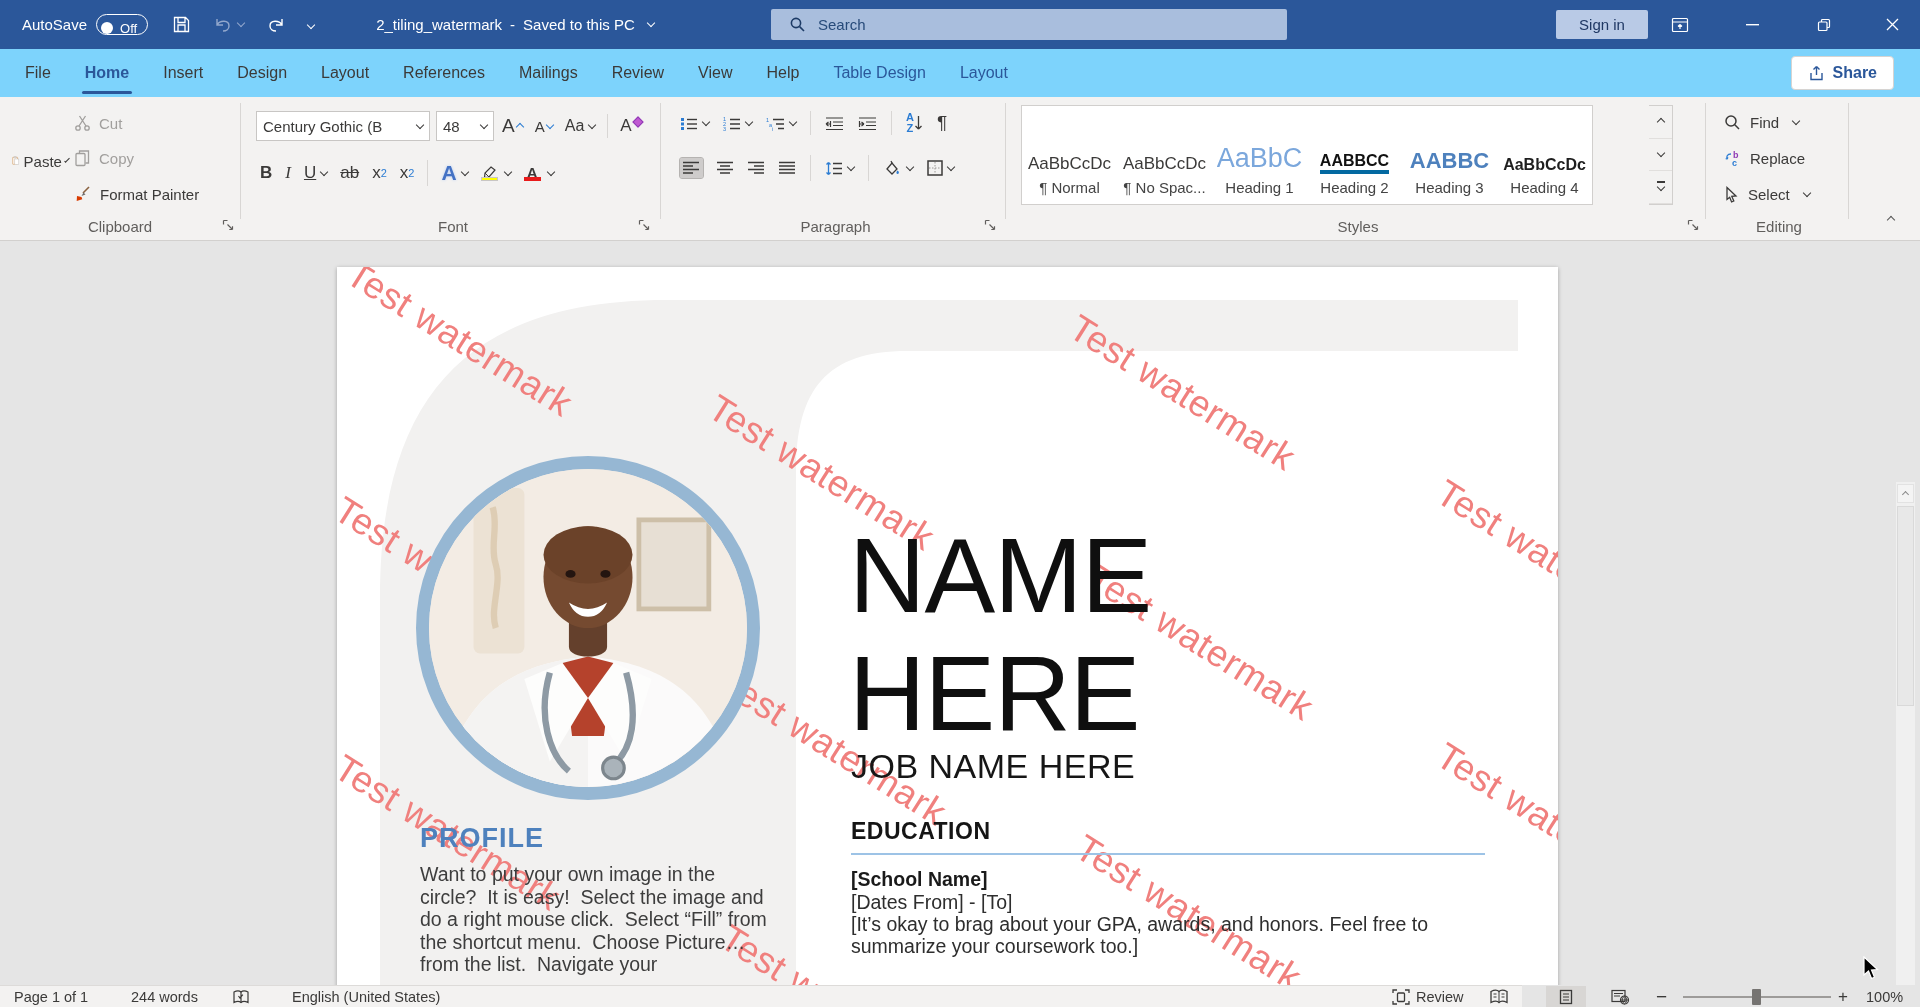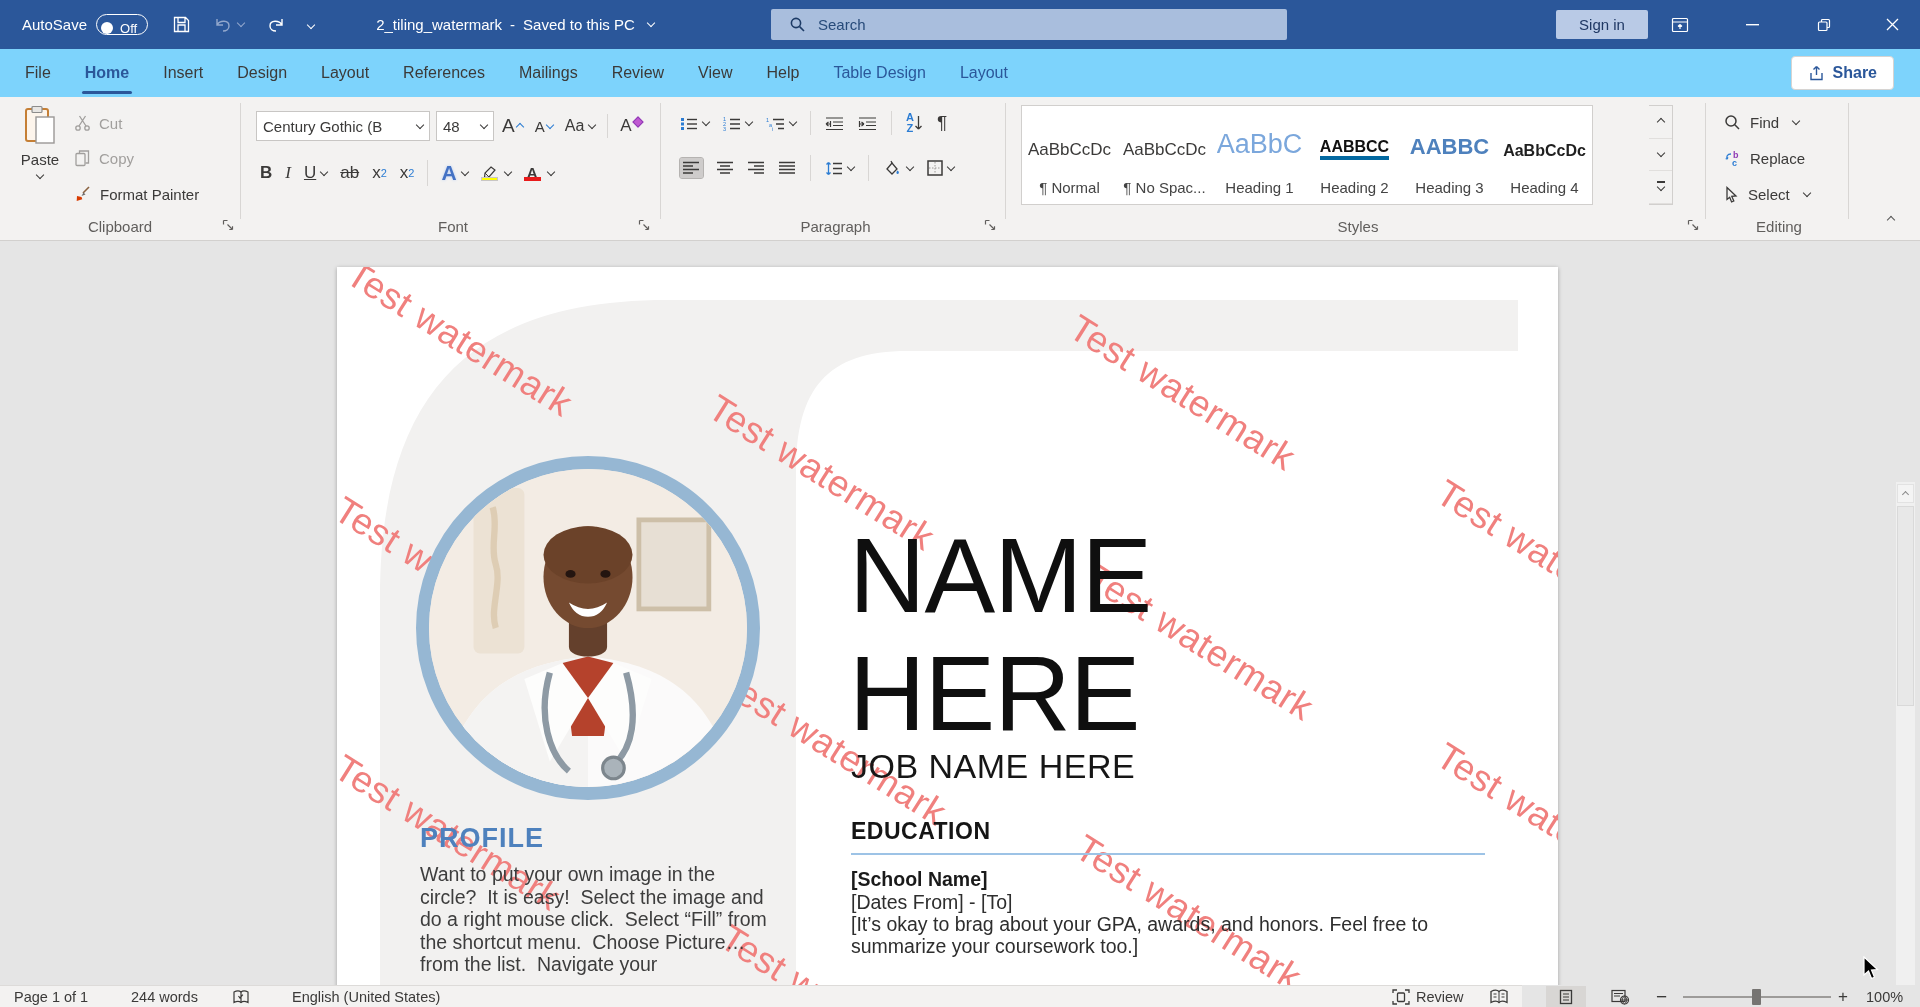"Paste" #paste-btn { flex-direction: column -> row }
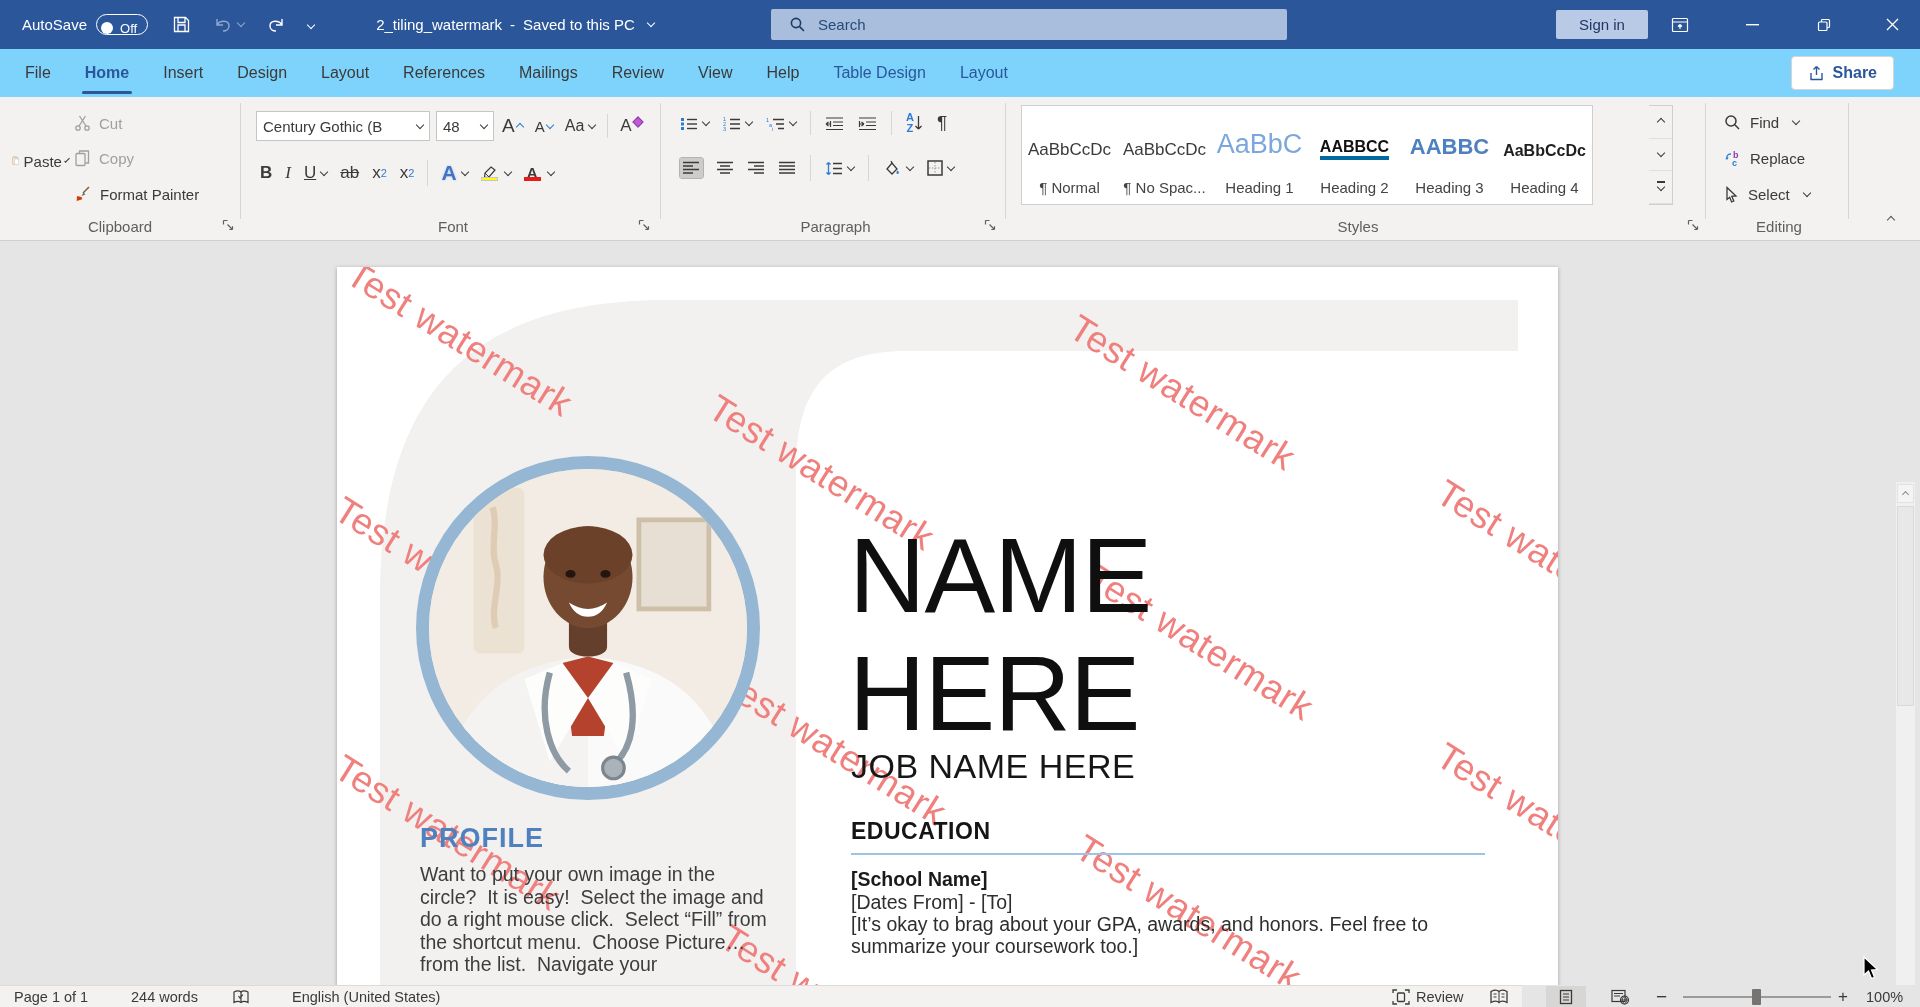"¶ Normal" .style-label { margin-top: 19px -> 5px }
